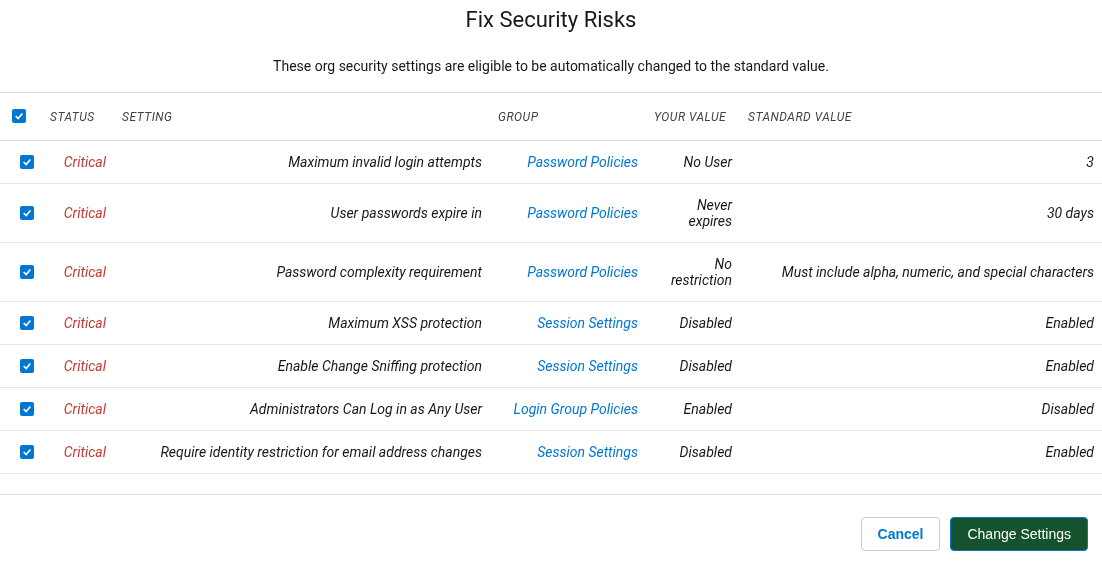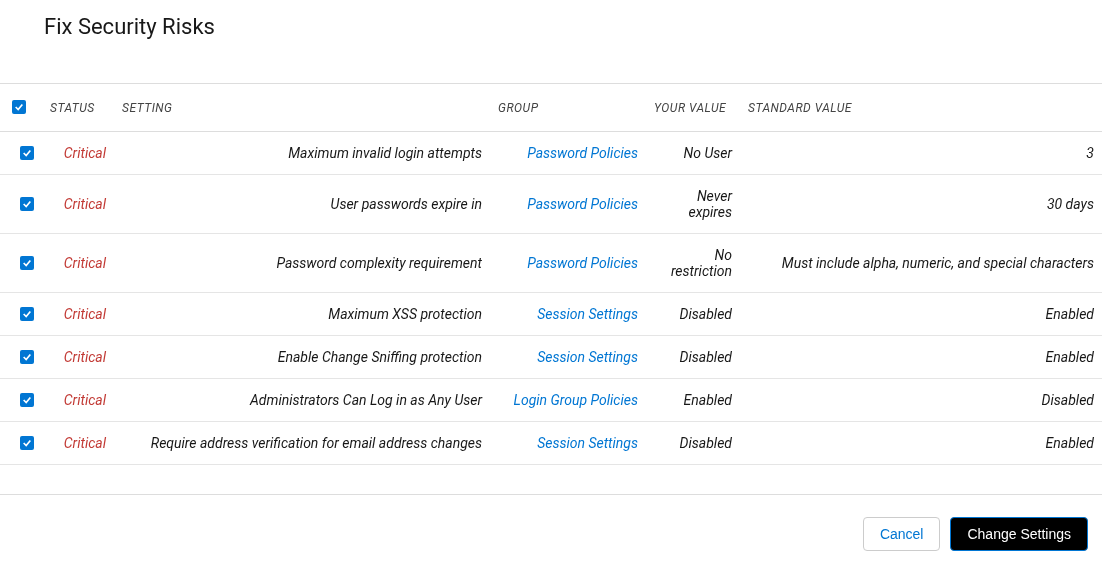"Fix Security Risks" .header { margin-left: 44px -> none; padding-top: 14px -> 7px; text-align: left -> center }
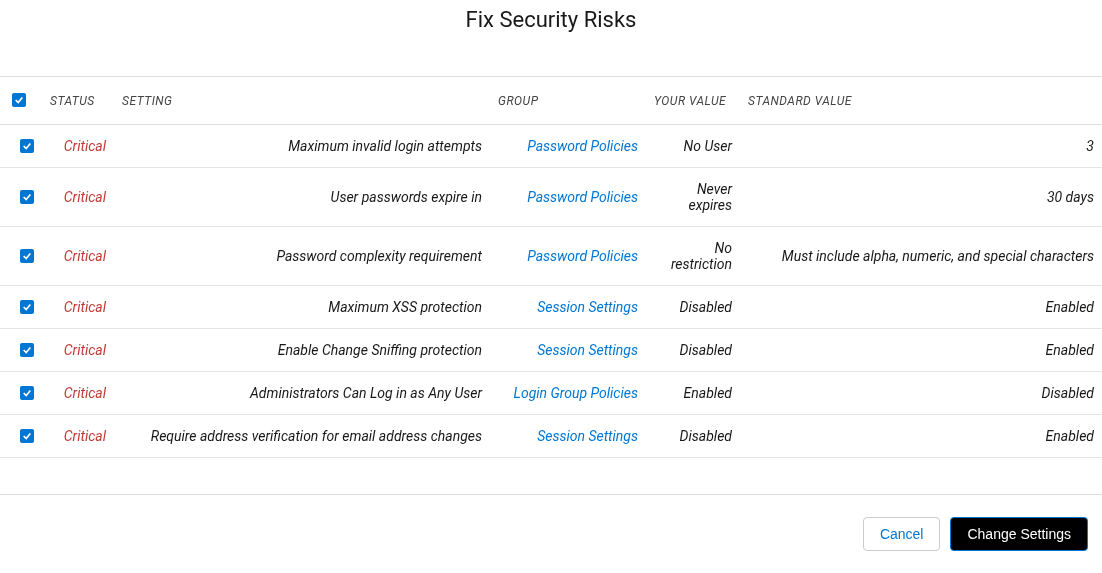"These org security settings are" p { html: none -> <p>These org security settings are eligible to be automatically changed to the standard value.</p> }
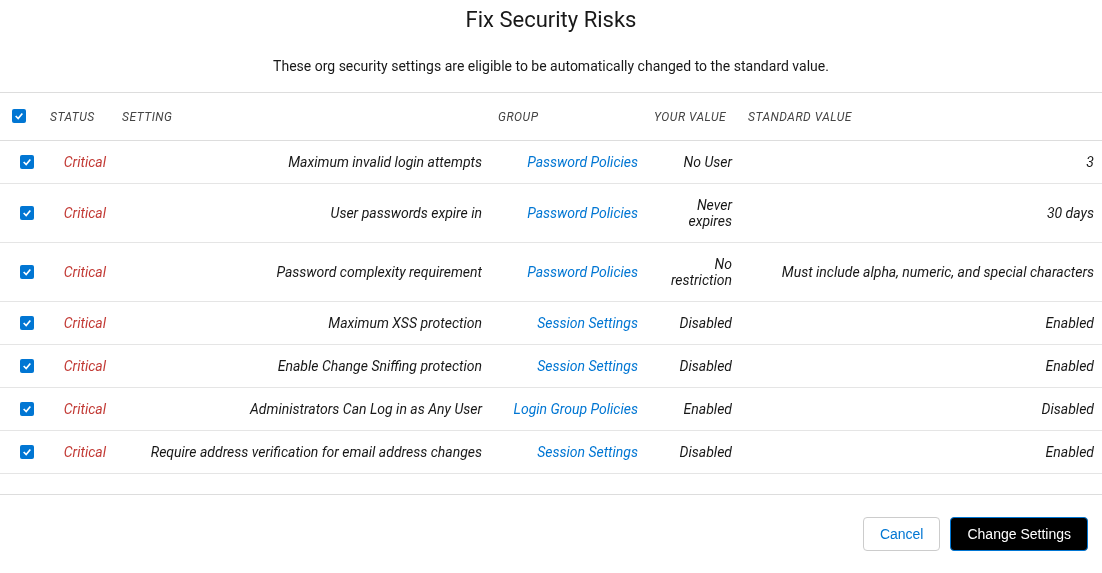"Require address verification for email" td.col-setting { text: address verification -> identity restriction }
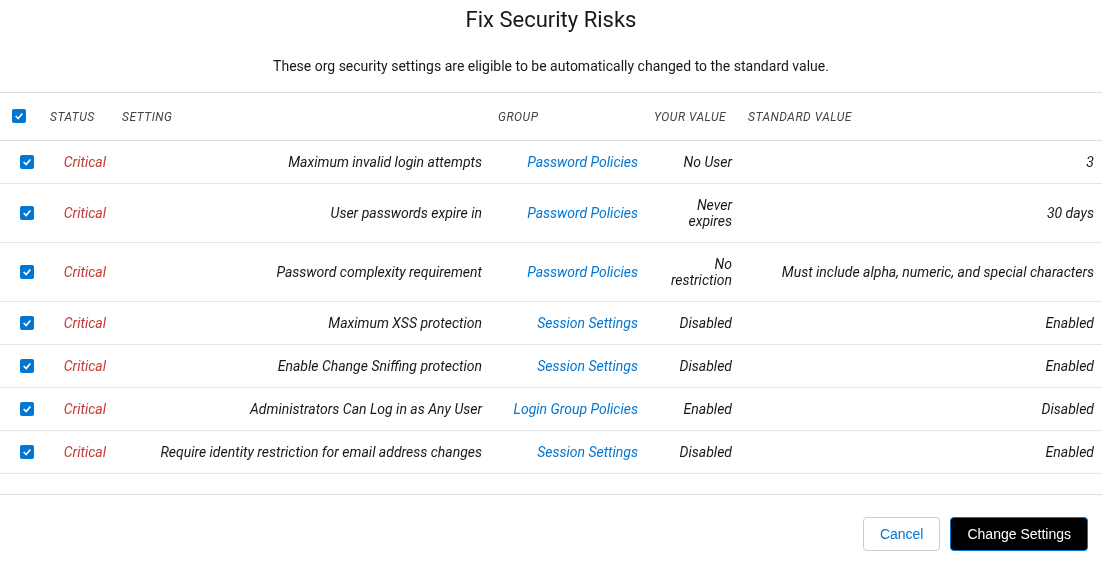"Cancel" .btn-secondary { font-weight: none -> bold }
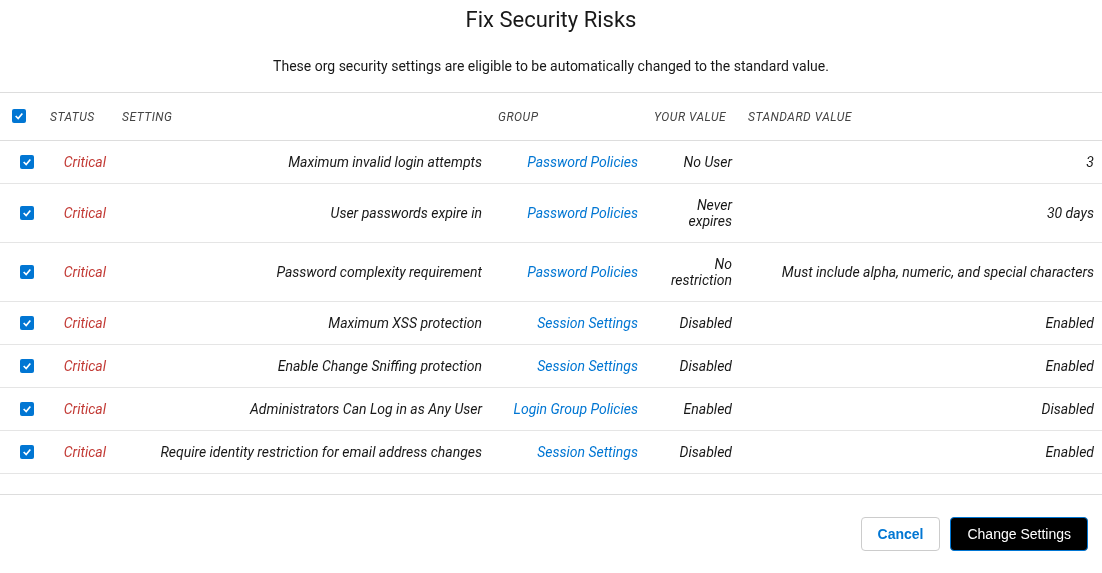"Change Settings" .btn-primary { background: #000000 -> #14532d }
